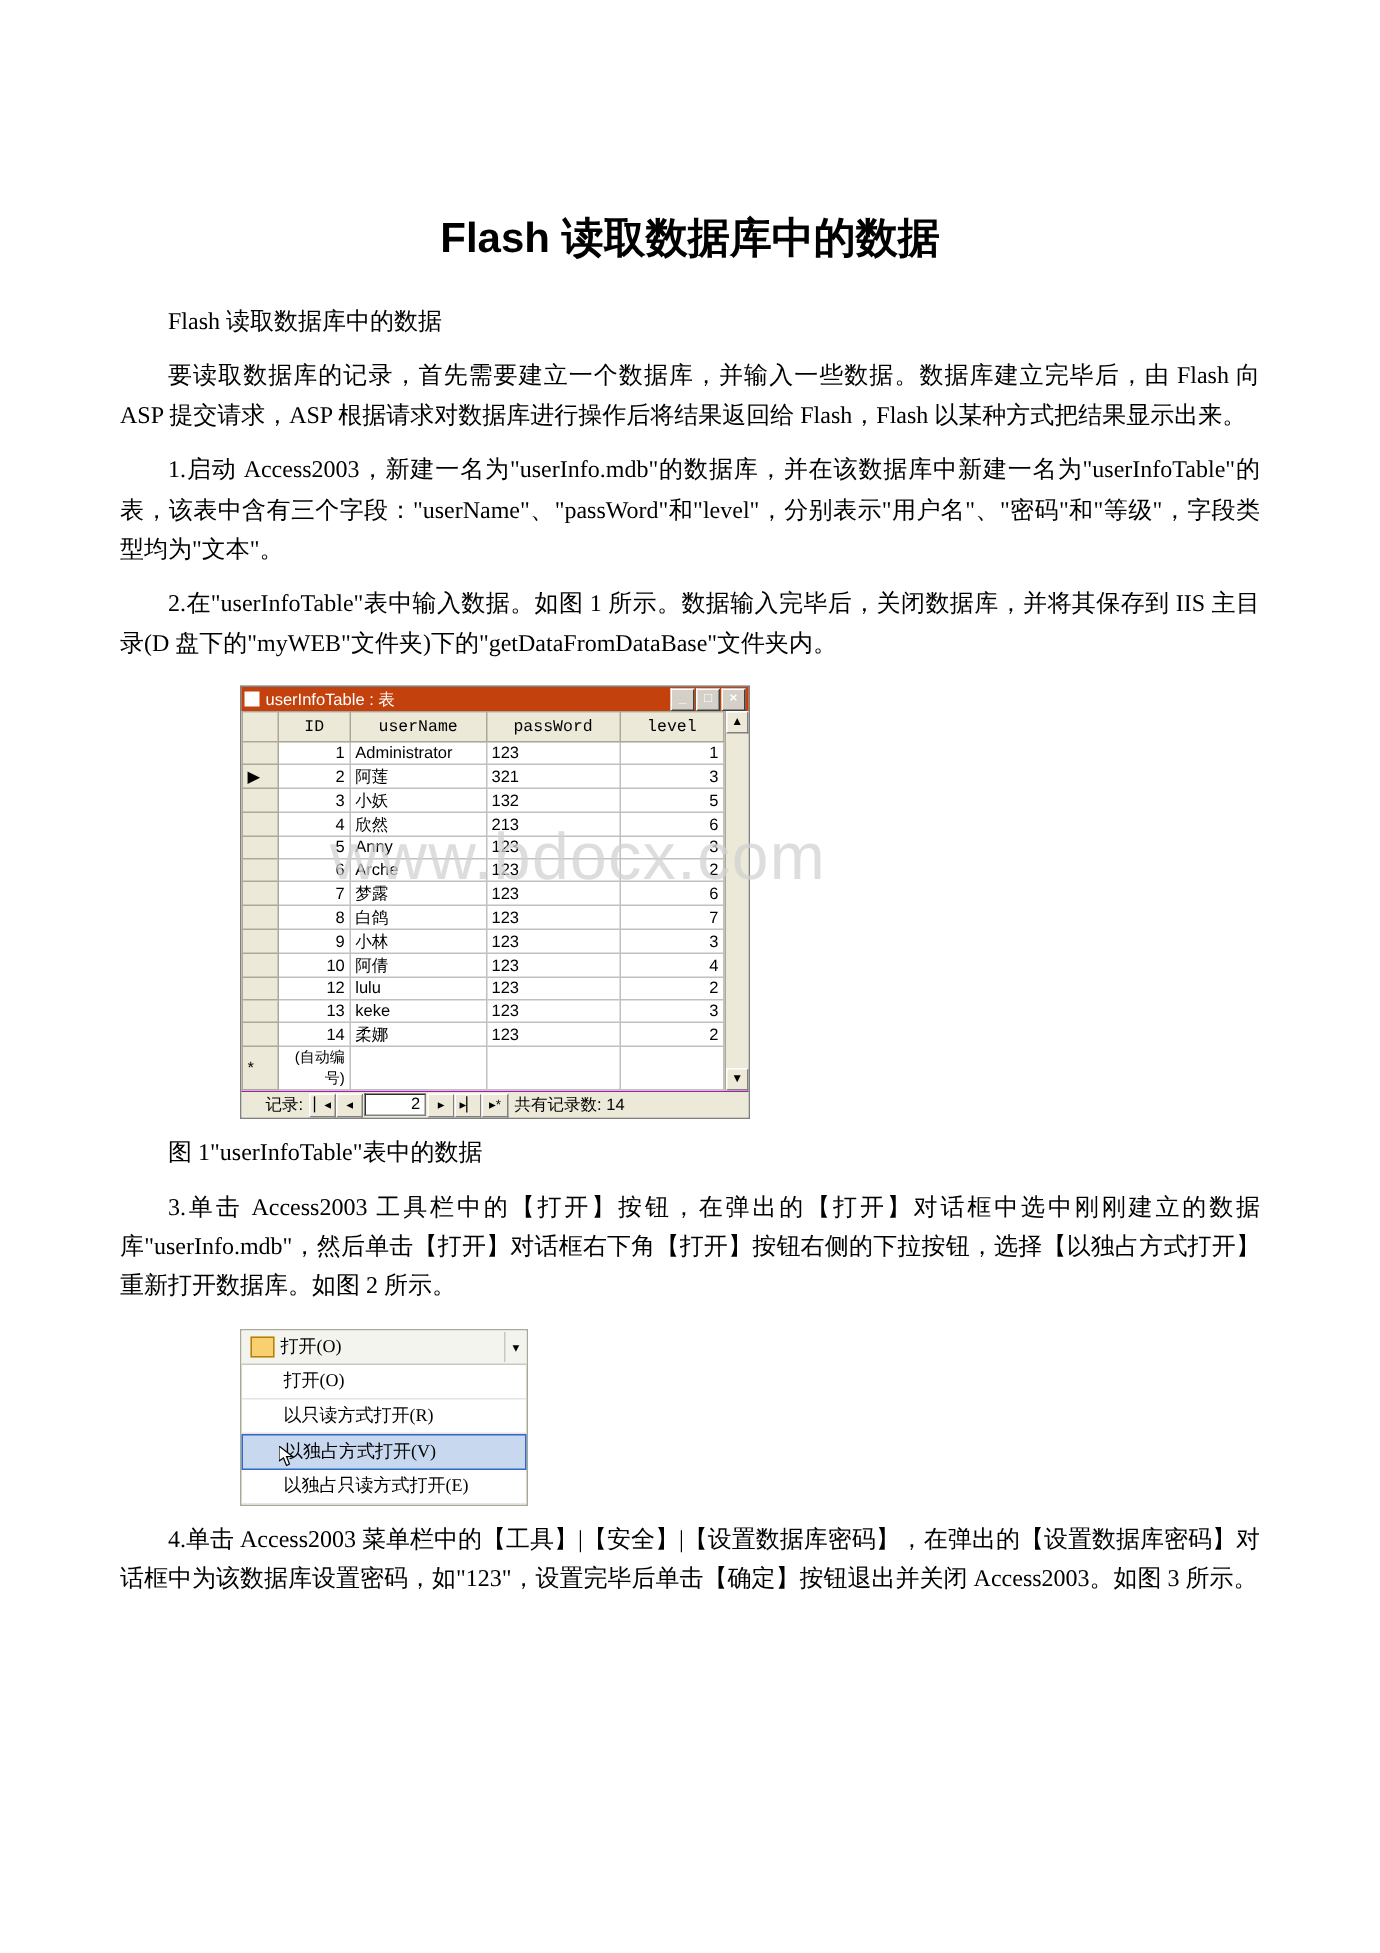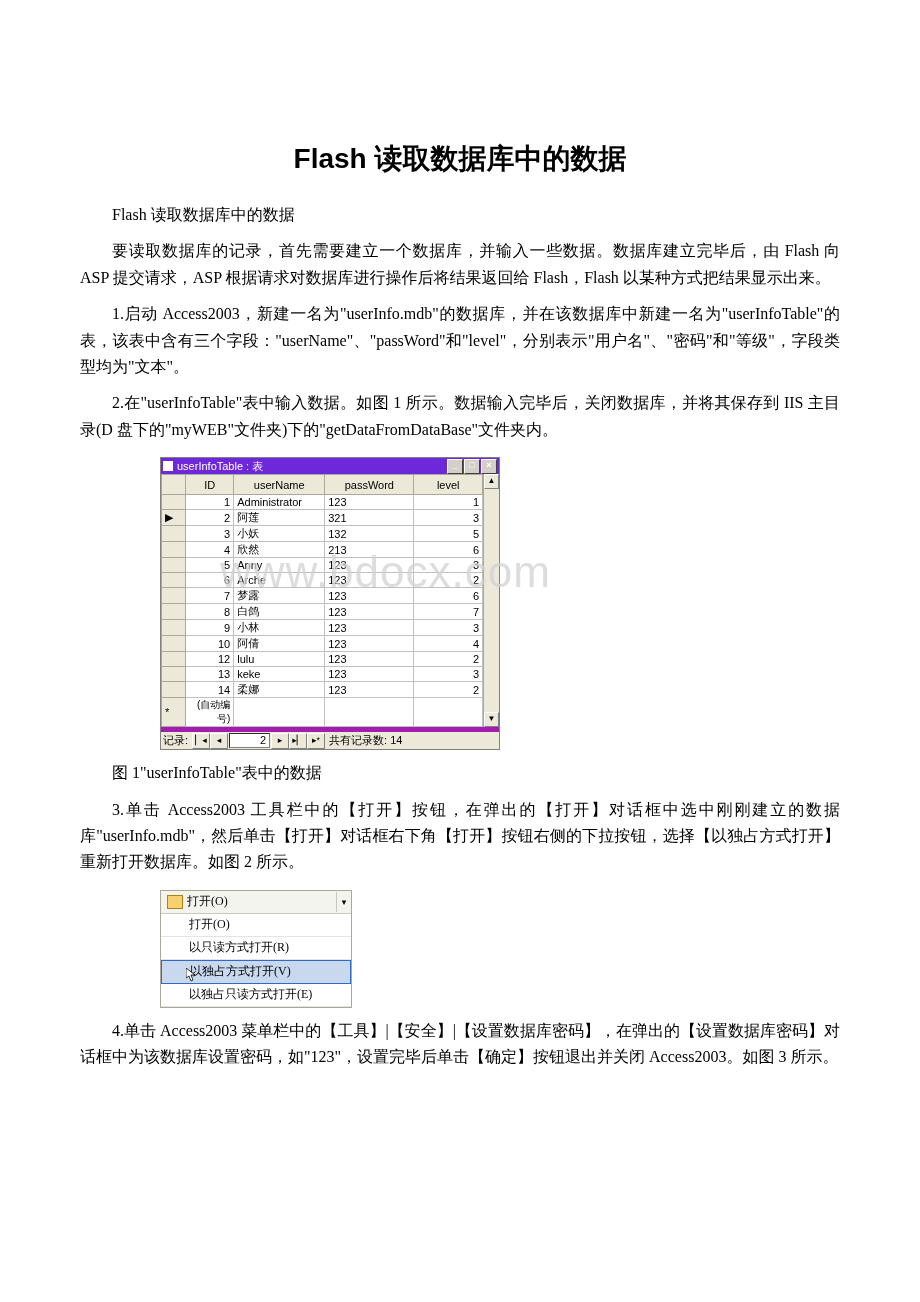"userInfoTable : 表" .titlebar { background: #6d28d9 -> #c2410c }
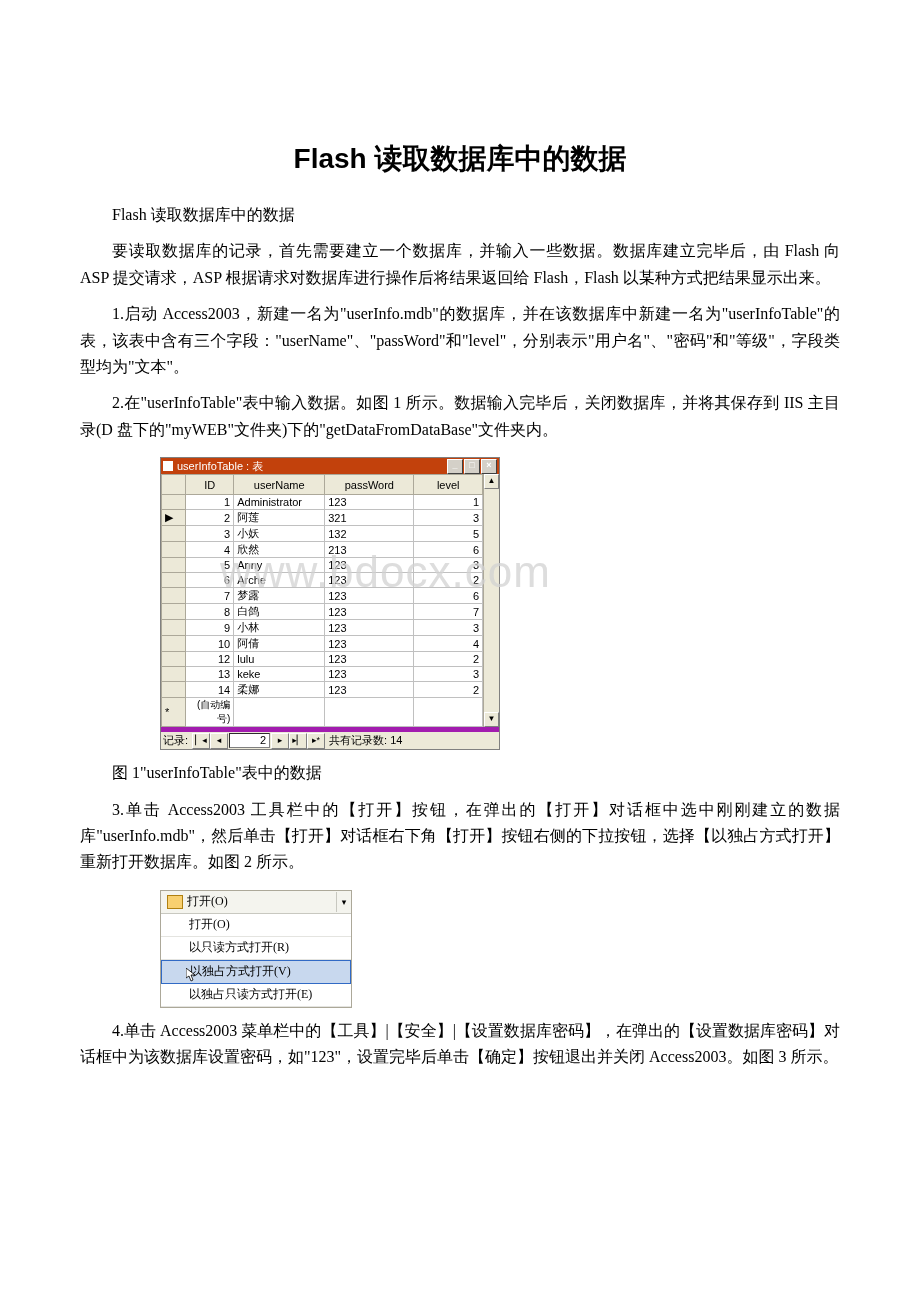"ID" .tbl th { font-family: none -> Liberation Mono, monospace }
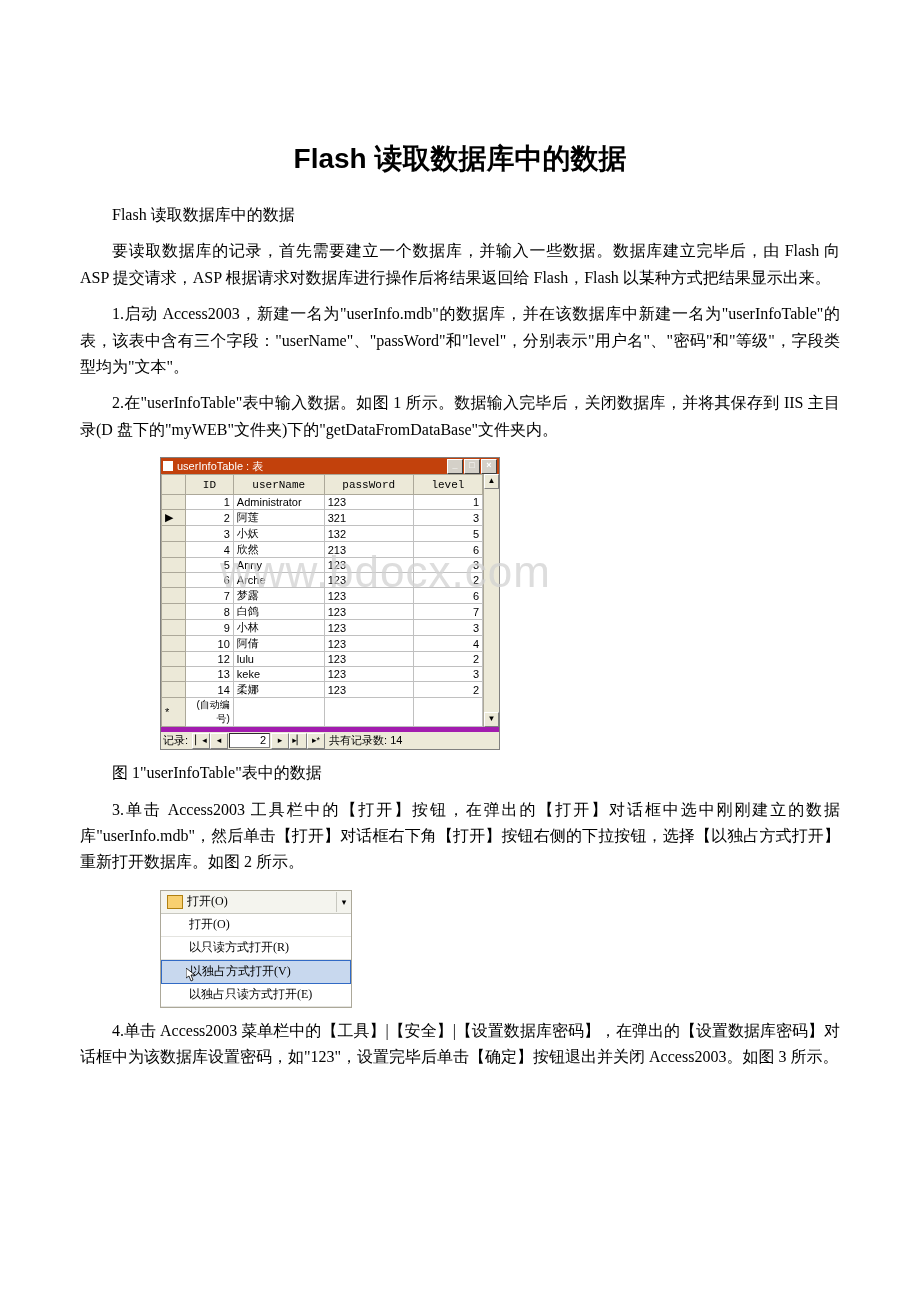"记录:" .nav { border-top: 5px solid #a21caf -> 1px solid #a21caf; padding-left: 2px -> 16px }
